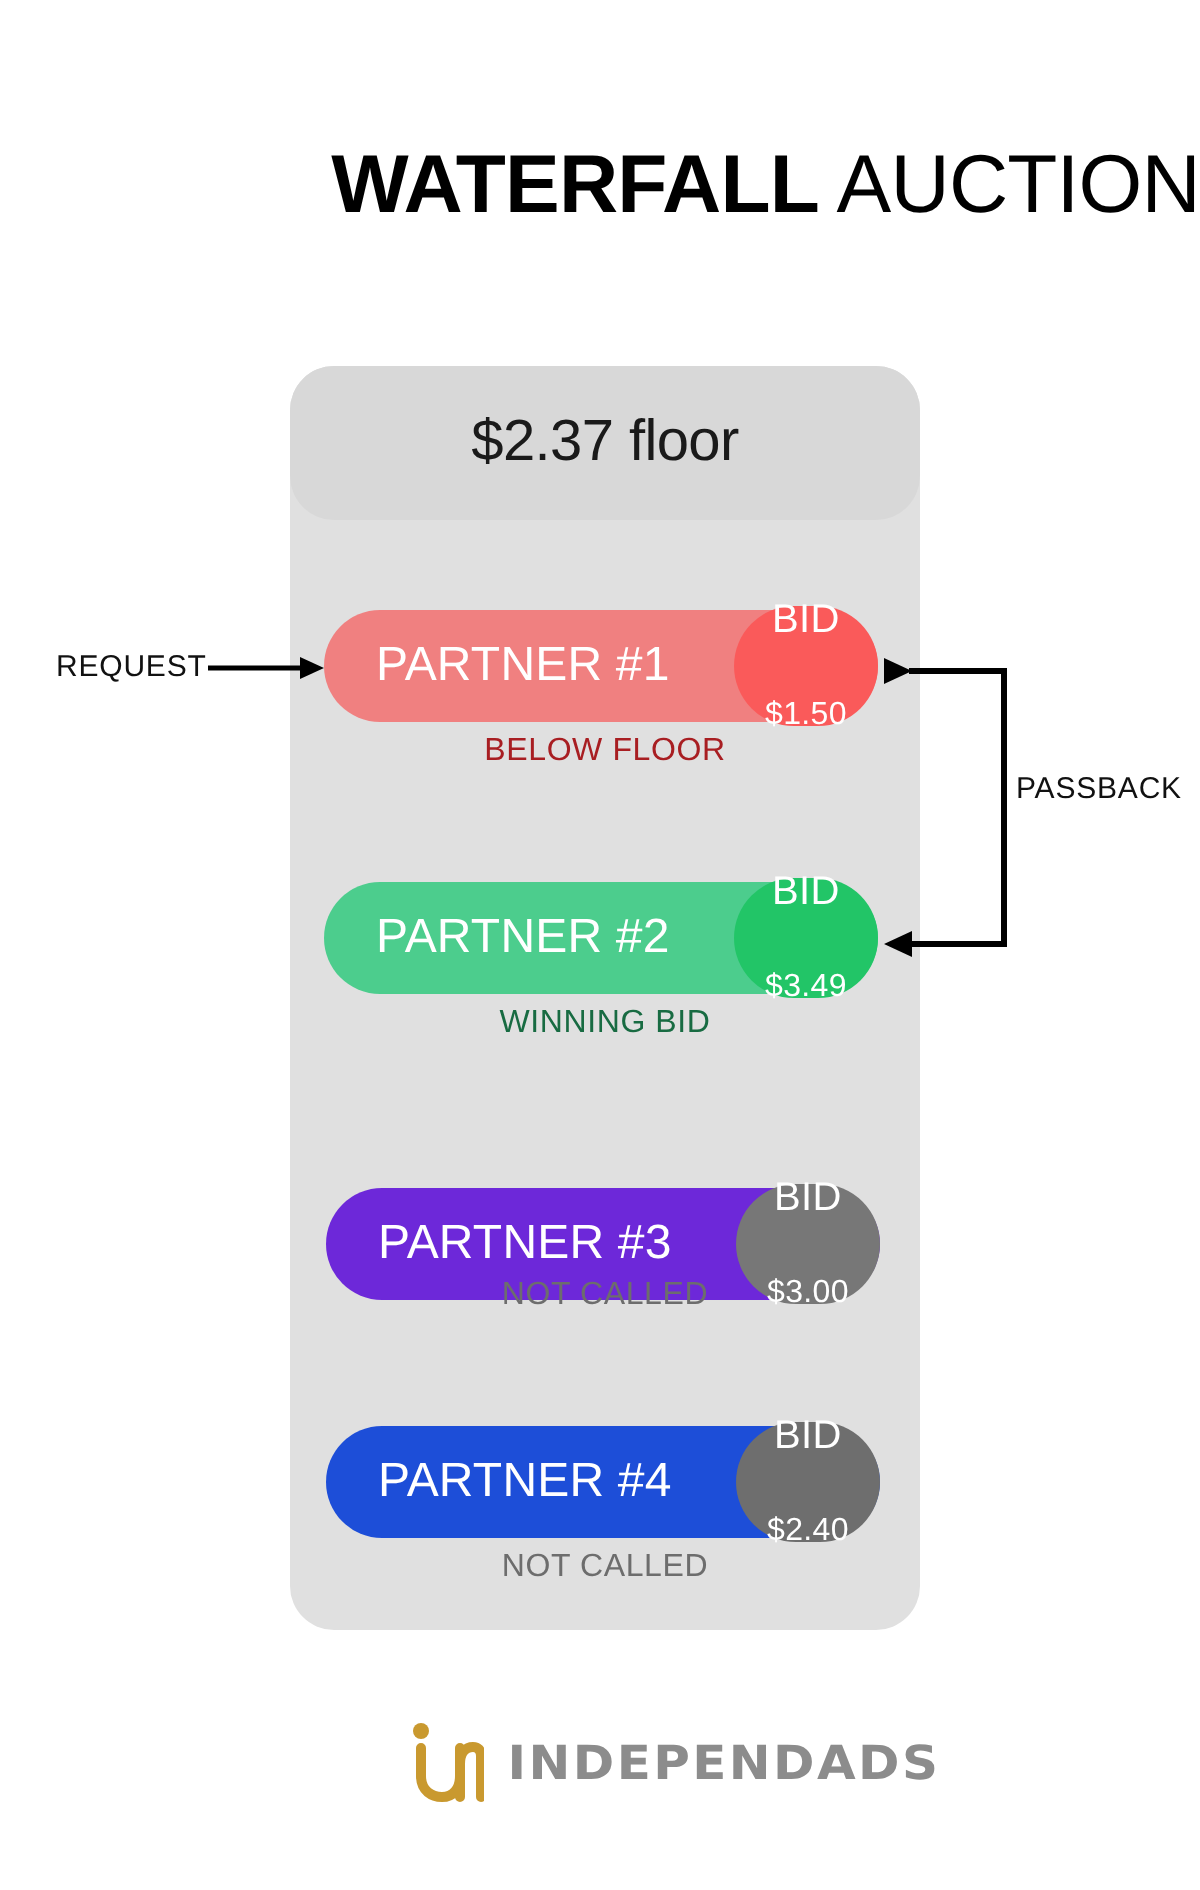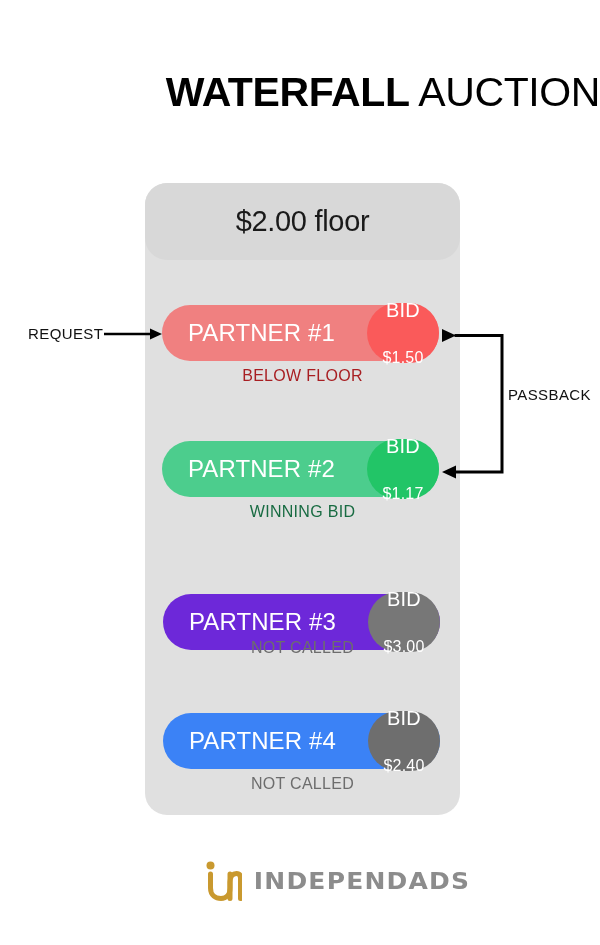"$2.00 floor" span.card-header-text { text: $2.00 -> $2.37 }
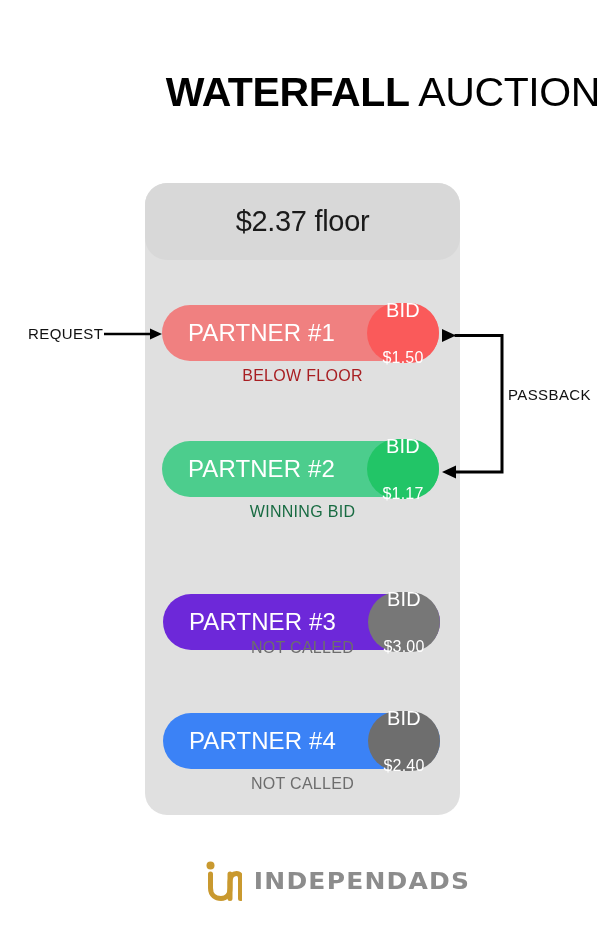"$1.17" span.badge-amount { text: $1.17 -> $3.49 }
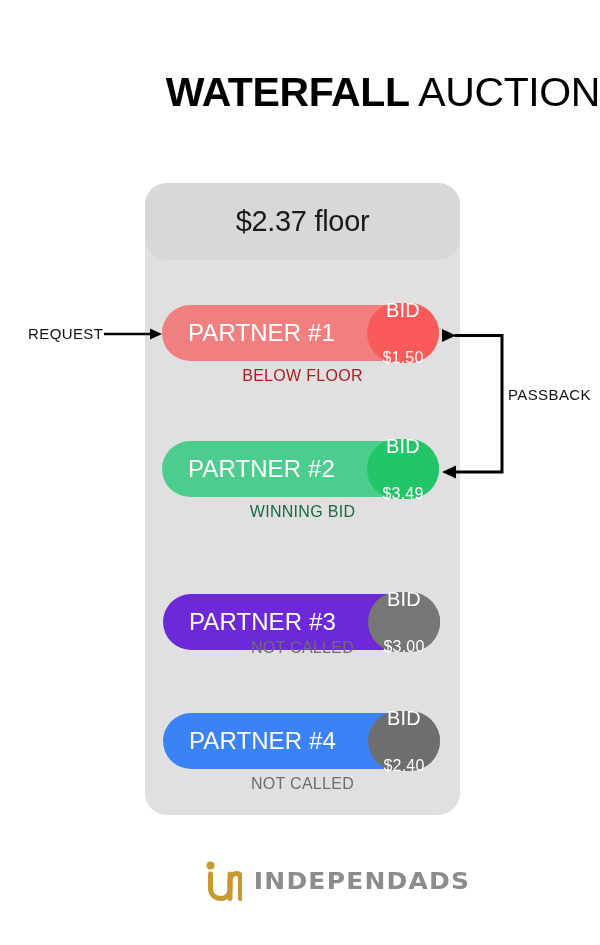"PARTNER #4" .p4 .pill { background: #3b82f6 -> #1d4ed8 }
